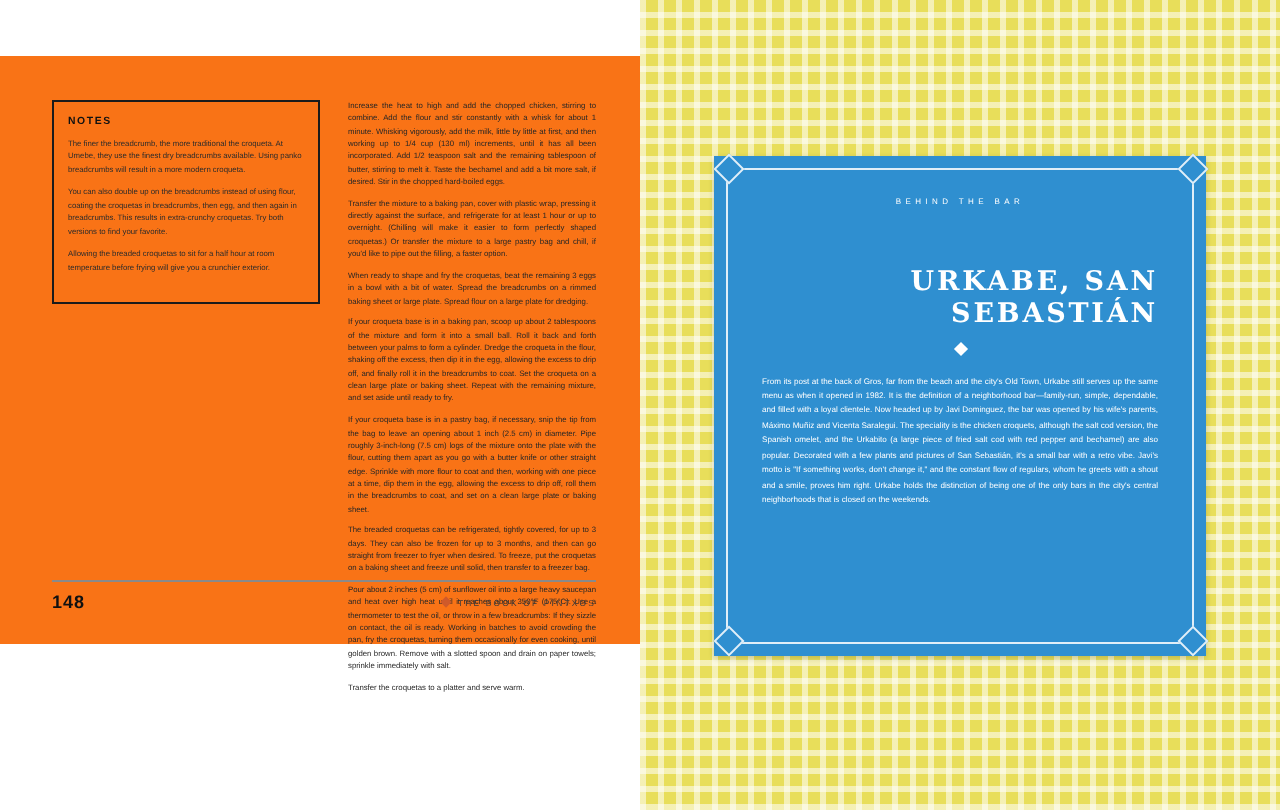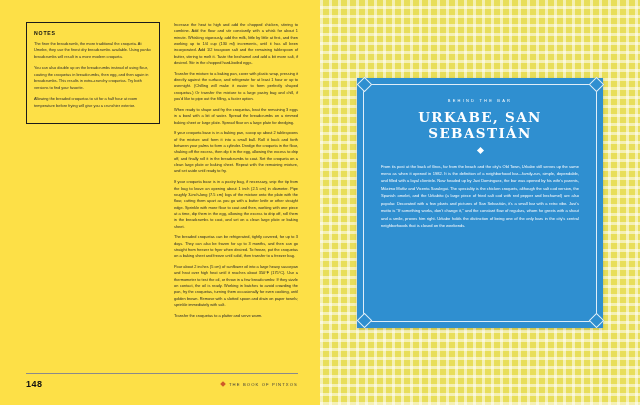"URKABE, SAN SEBASTIÁN" .card-title { margin-top: none -> 24px; text-align: center -> right }
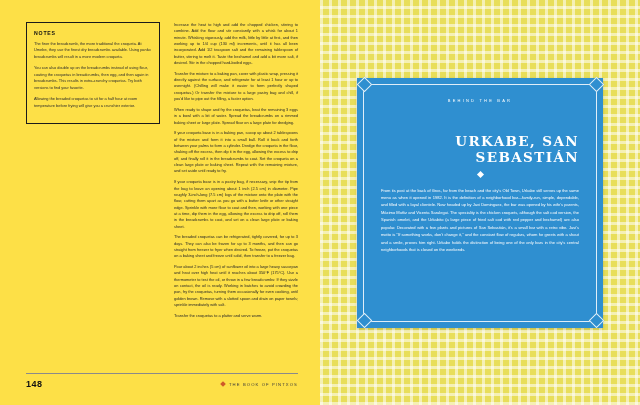"148" .page-left { background: #fde047 -> #f97316; height: 405px -> 294px; margin-top: none -> 28px }
